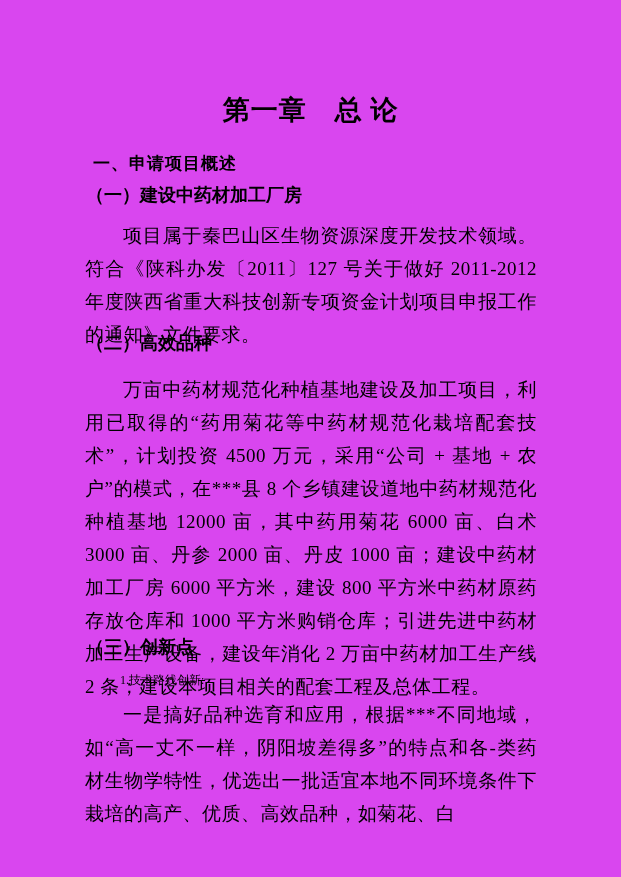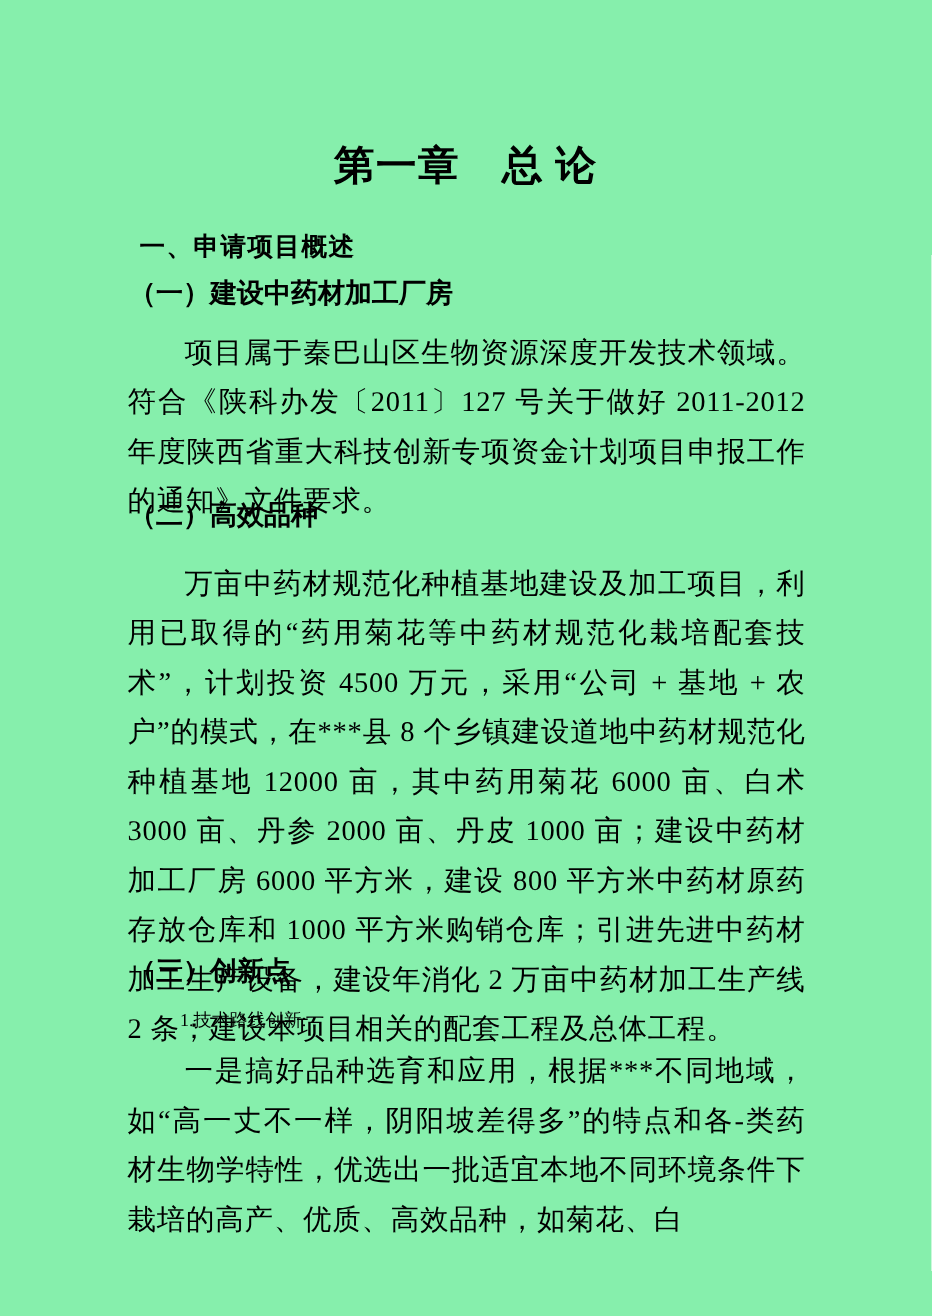"第一章 总 论" .page { background: #86efac -> #d946ef }
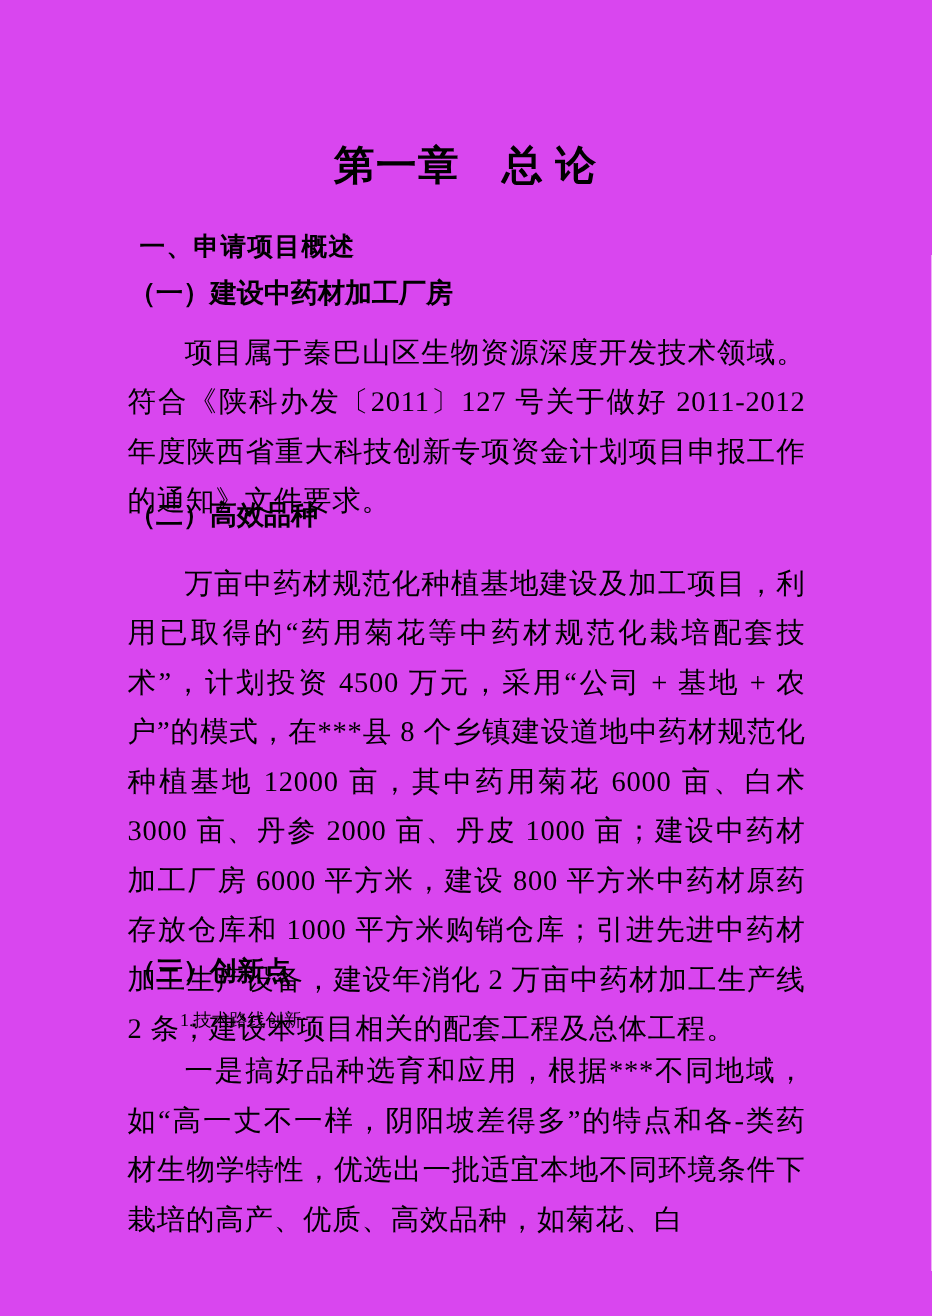"一、申请项目概述" .pos-h-overview { font-family: none -> Liberation Mono, monospace }
